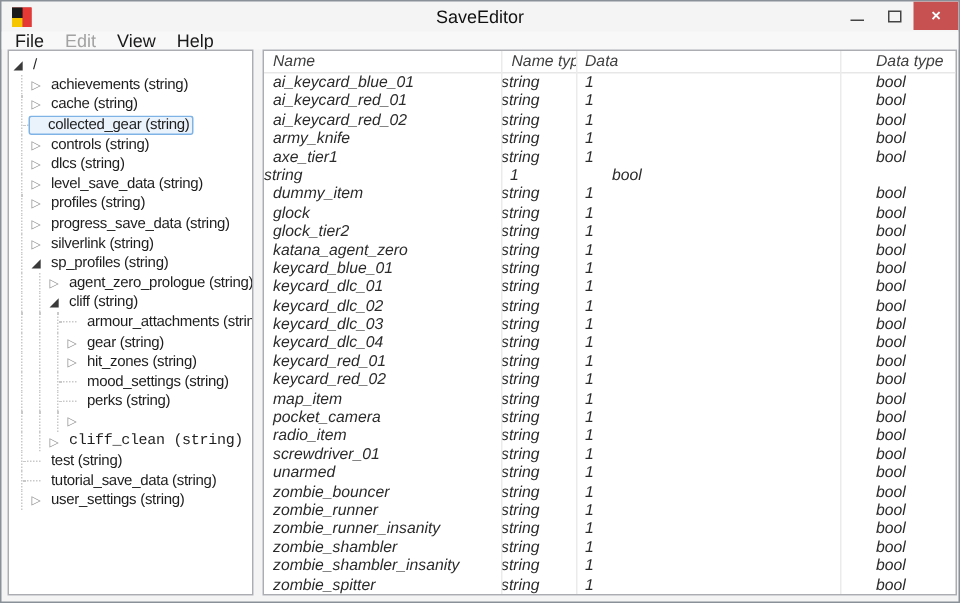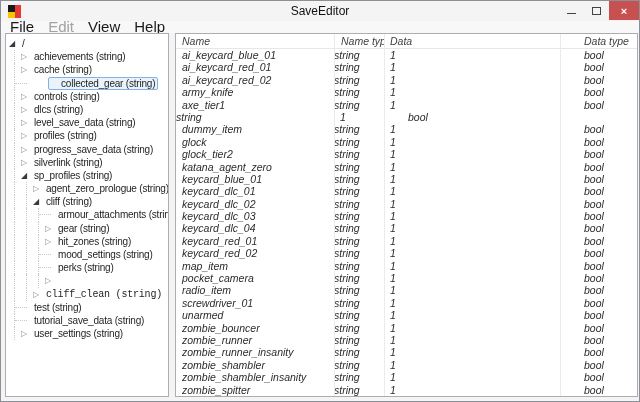"File" .menubar { font-size: 15px -> 12px }
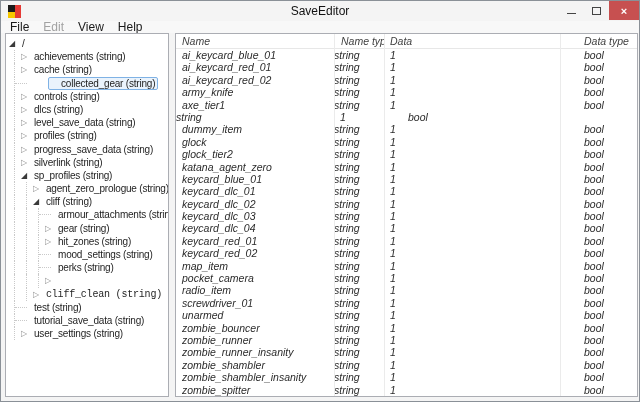"collected_gear (string)" span.tree-label { left: 42px -> 13px }
